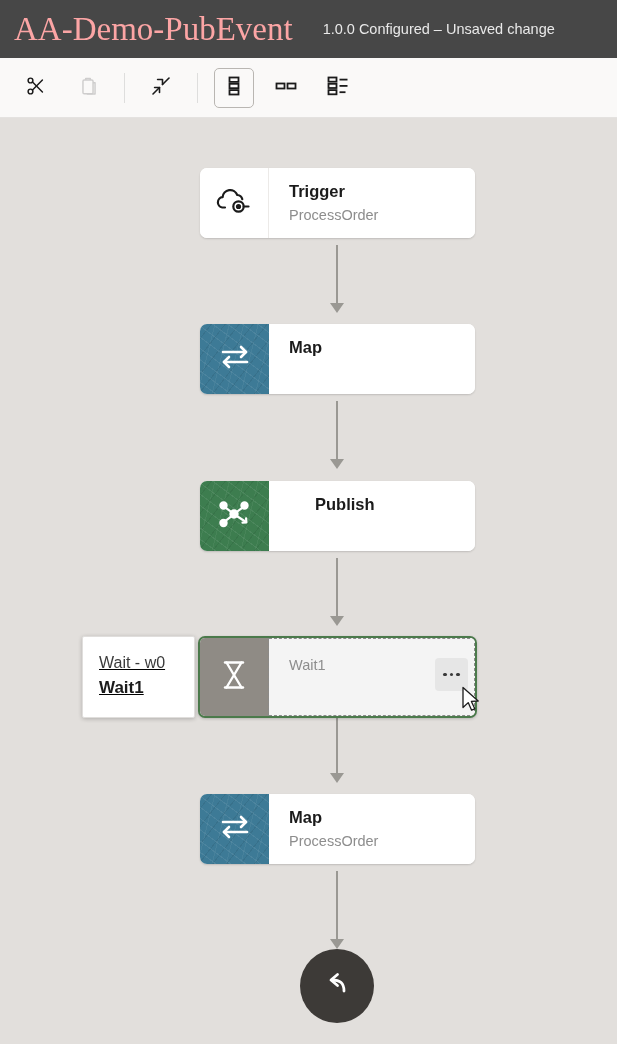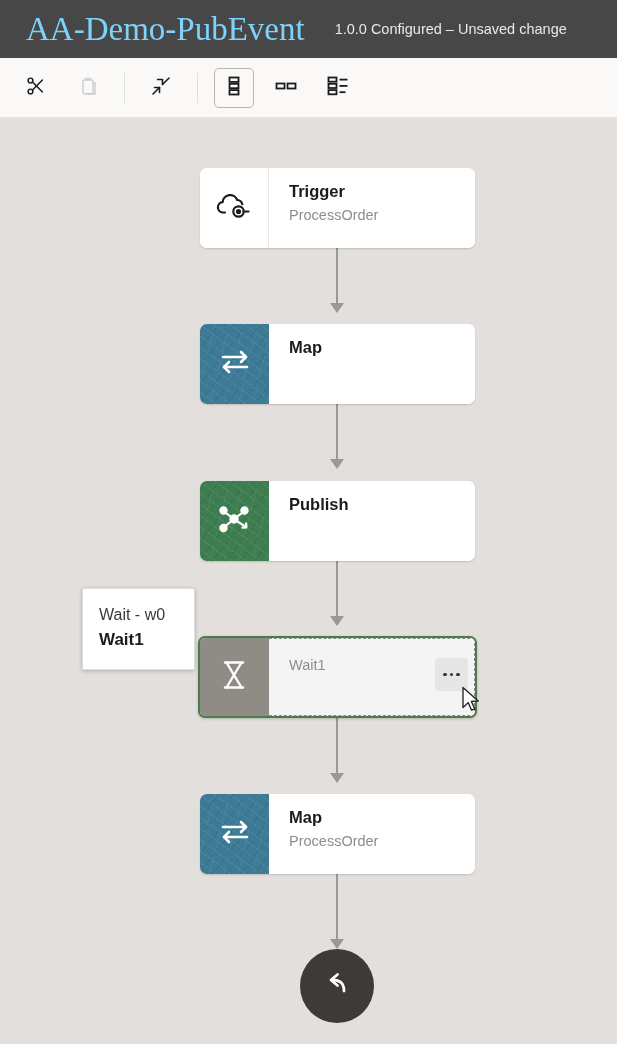"AA-Demo-PubEvent" .app-title { color: #7dd3fc -> #fca5a5; margin-left: 26px -> 14px }
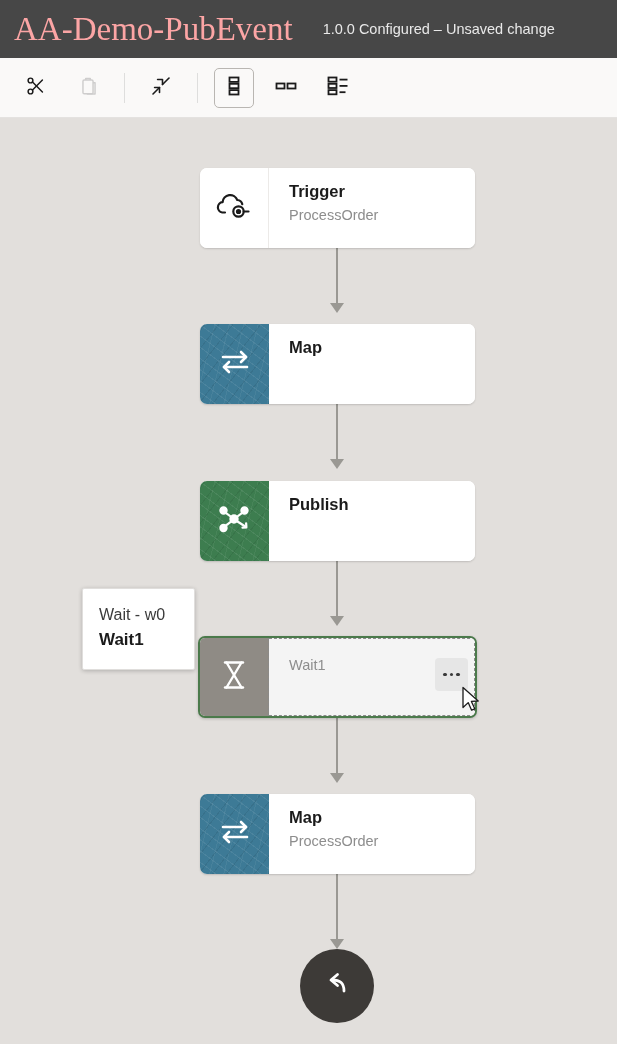"Trigger" .node { height: 80px -> 70px }
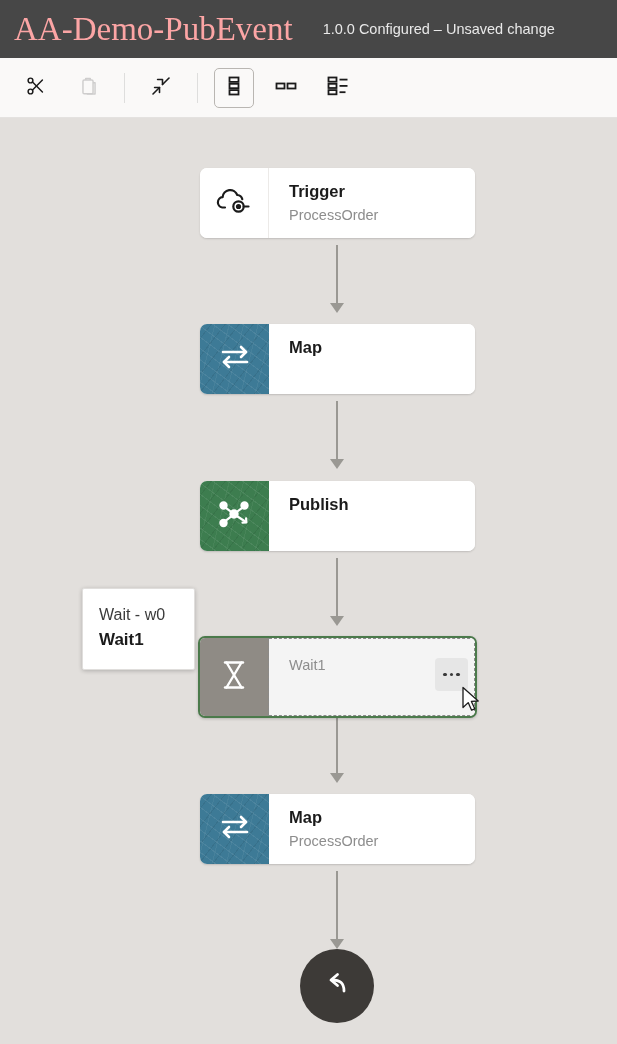"Publish" div.node { gap: none -> 26px }
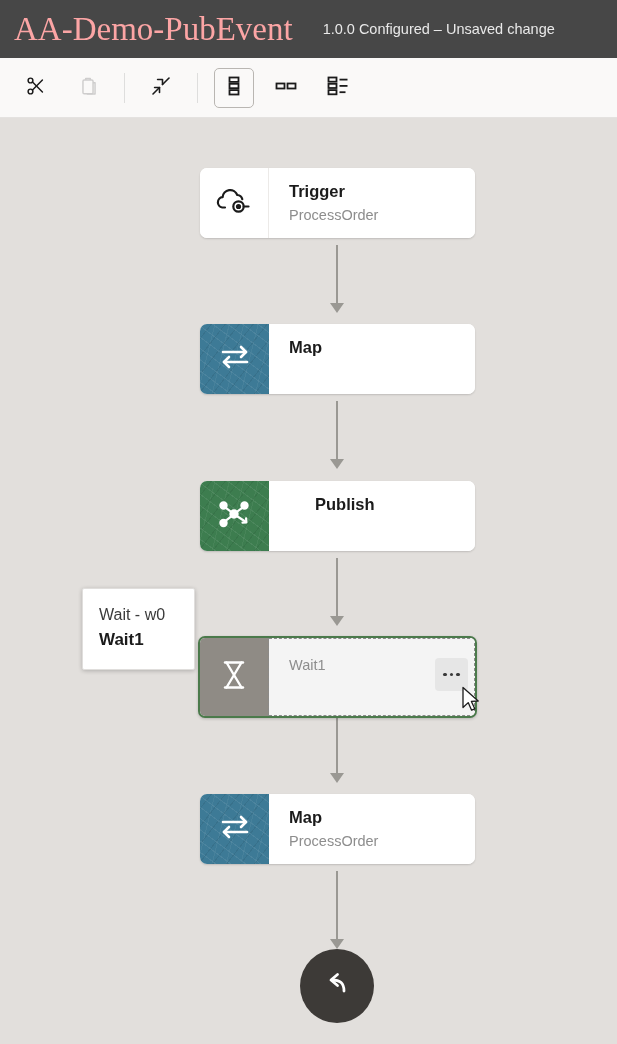"Wait - w0" div.tooltip { text-decoration: none -> underline; top: 470px -> 518px }
